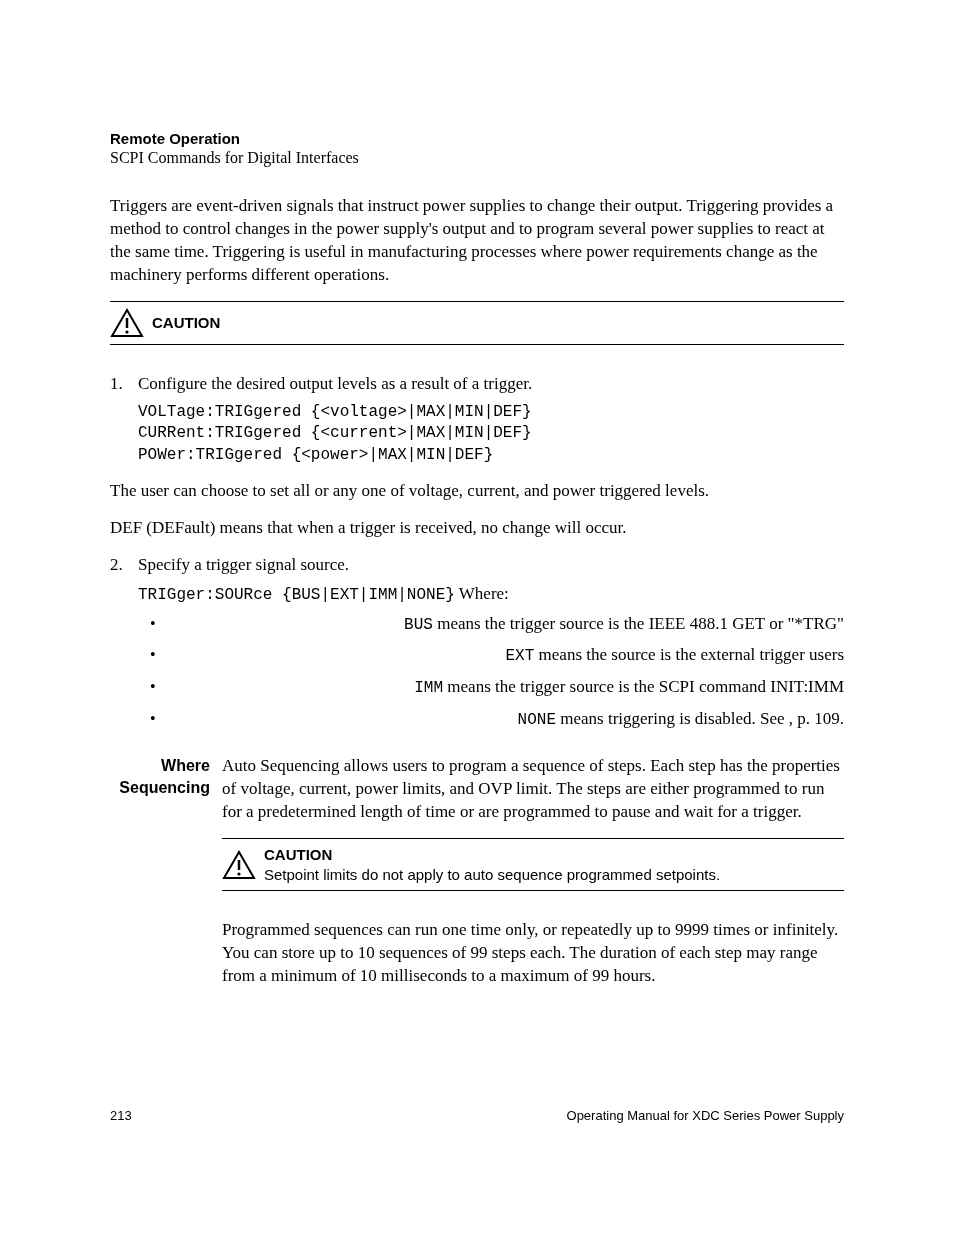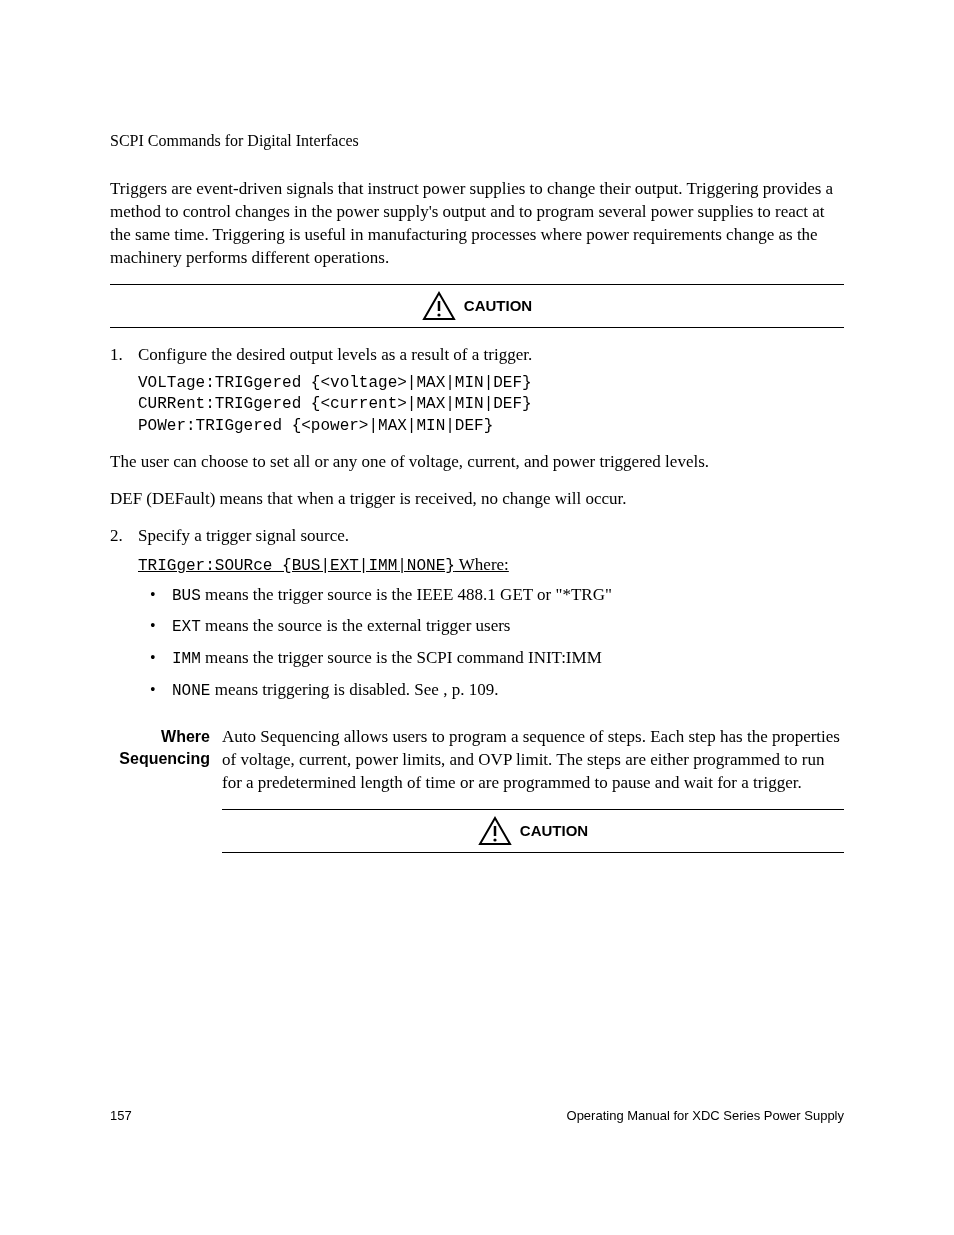"Remote Operation" div.header-bold { html: none -> <div>Remote Operation</div> }
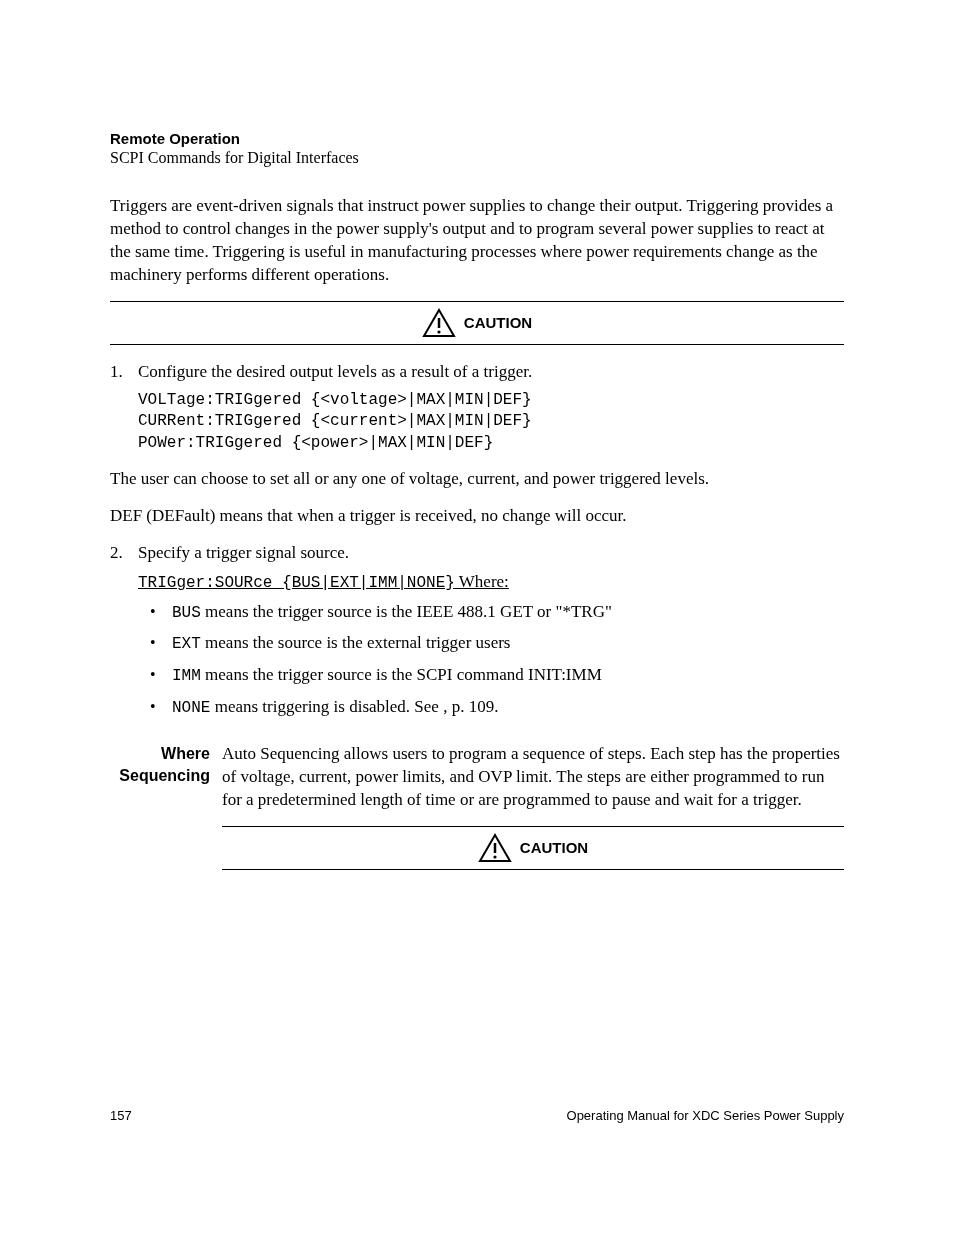"CAUTION" .caution-box { justify-content: center -> none; margin-bottom: 16px -> 28px }
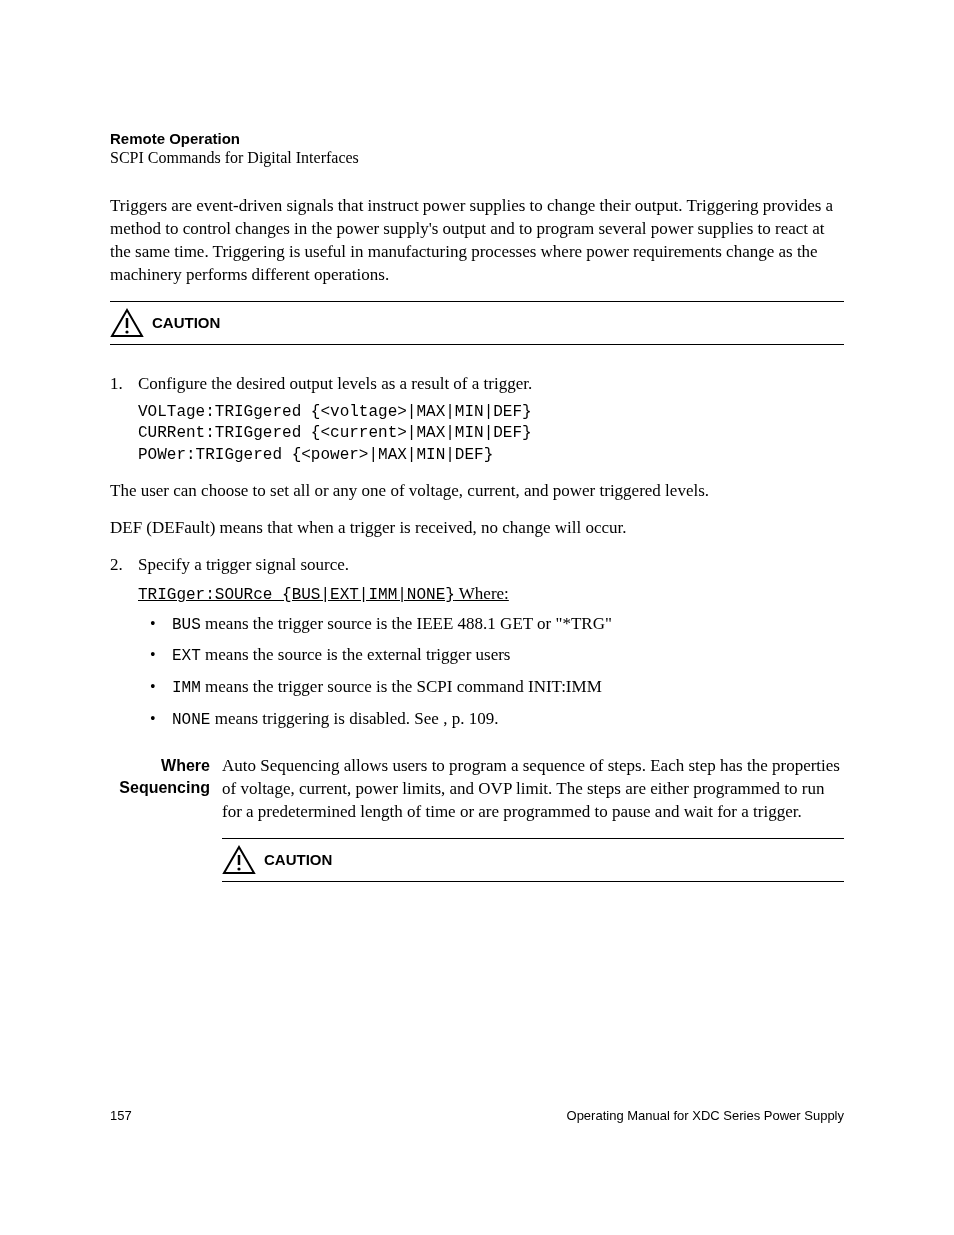"TRIGger:SOURce {BUS|EXT|IMM|NONE} Where:" div { text-decoration: underline -> none }
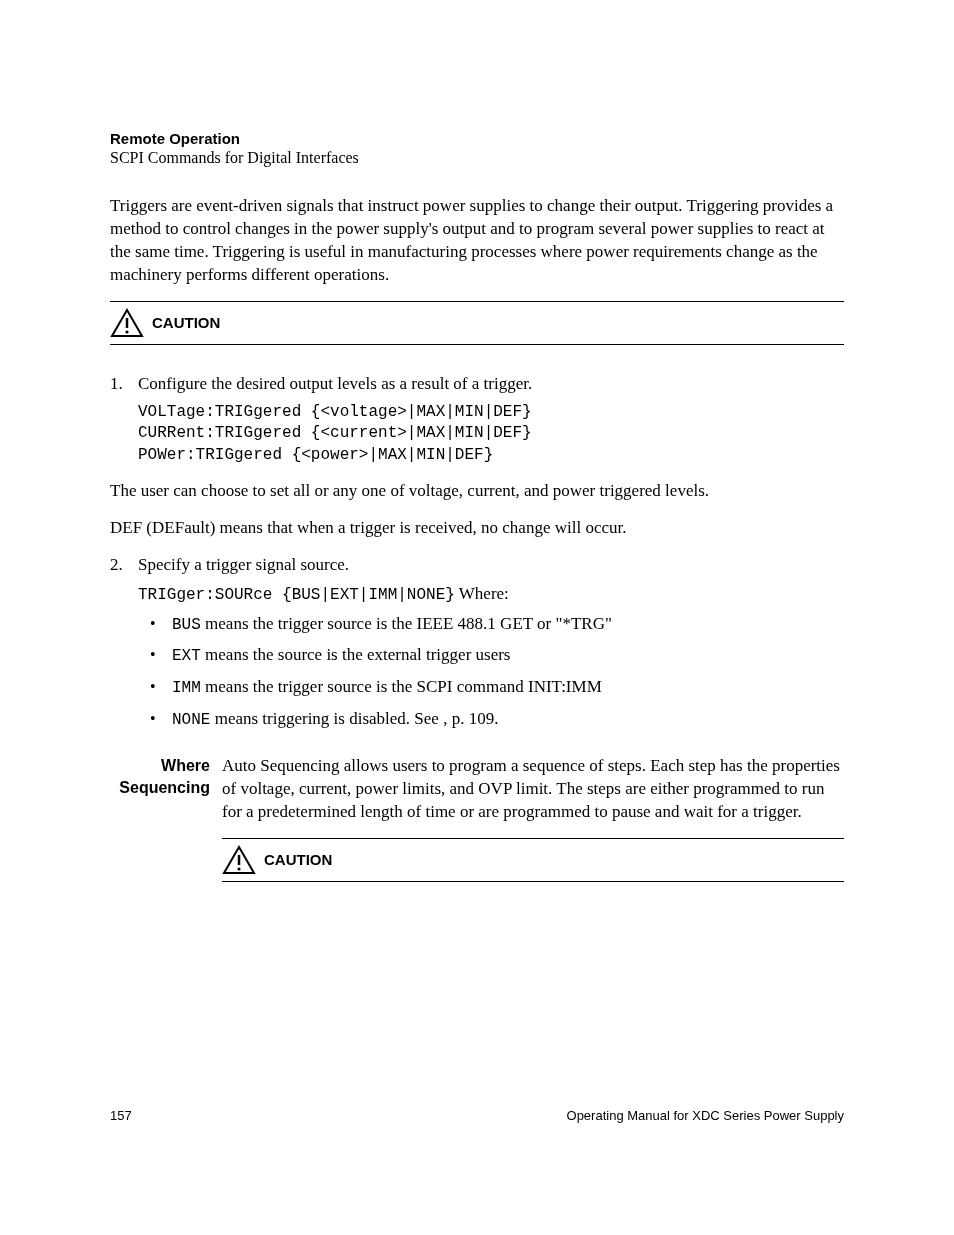"BUS means the trigger source" .bullets li { text-align: none -> right }
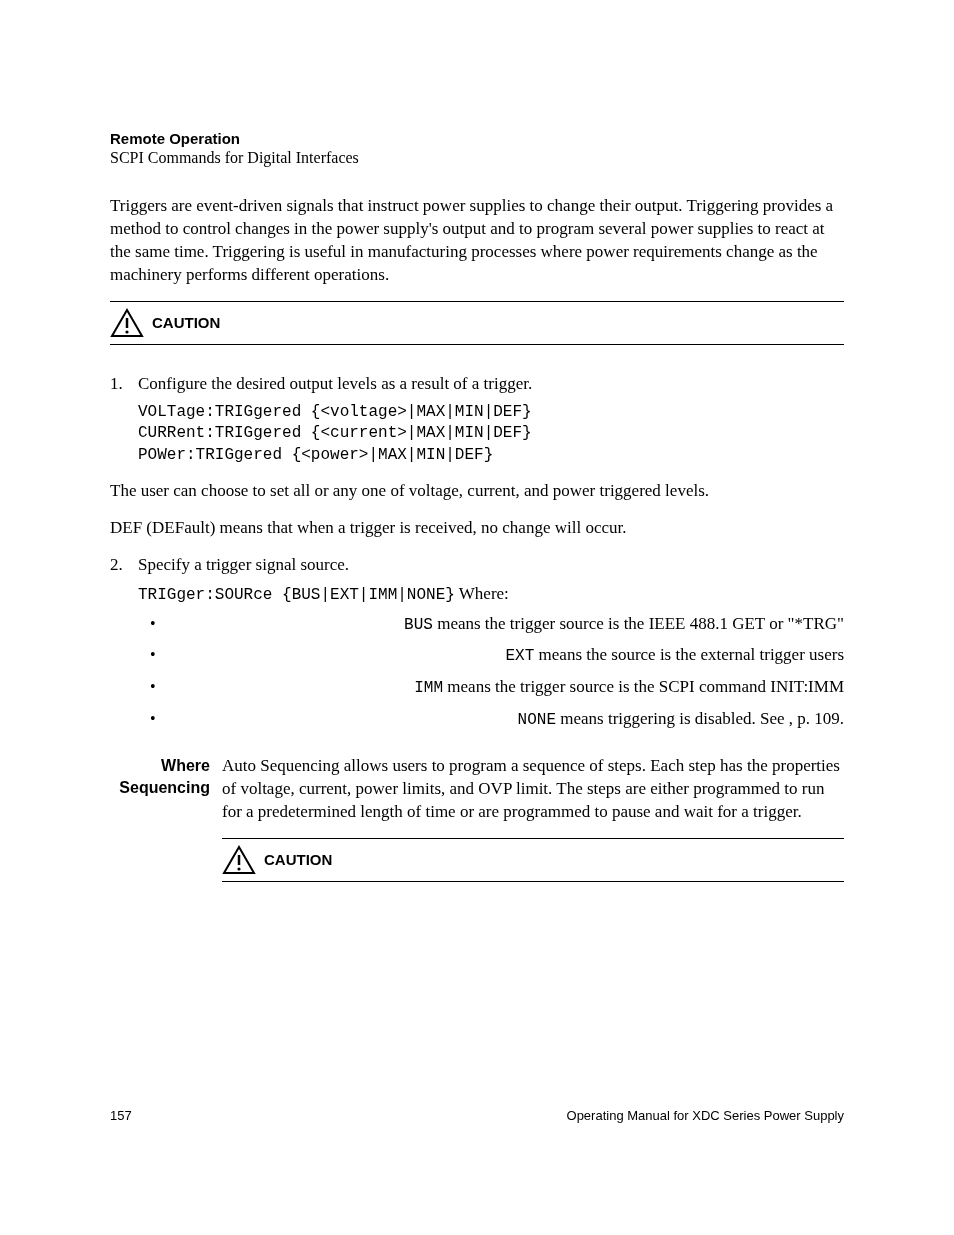"Setpoint limits do not apply" div { html: none -> <div>Setpoint limits do not apply to auto sequence programmed setpoints.</div> }
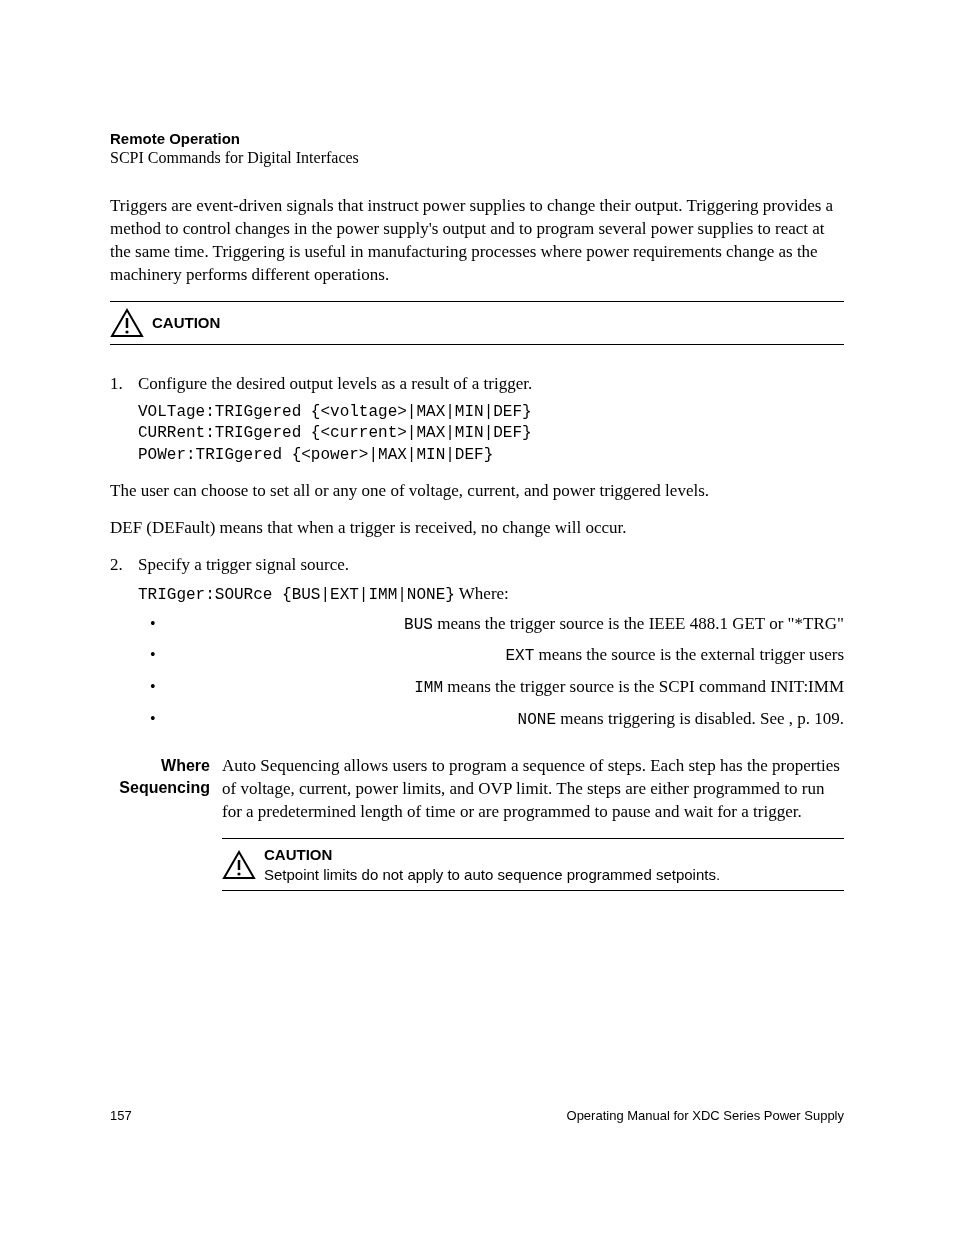"Programmed sequences can run one" p.para { html: none -> <p>Programmed sequences can run one time only, or repeatedly up to 9999 times or infinitely. You can store up to 10 sequences of 99 steps each. The duration of each step may range from a minimum of 10 milliseconds to a maximum of 99 hours.</p> }
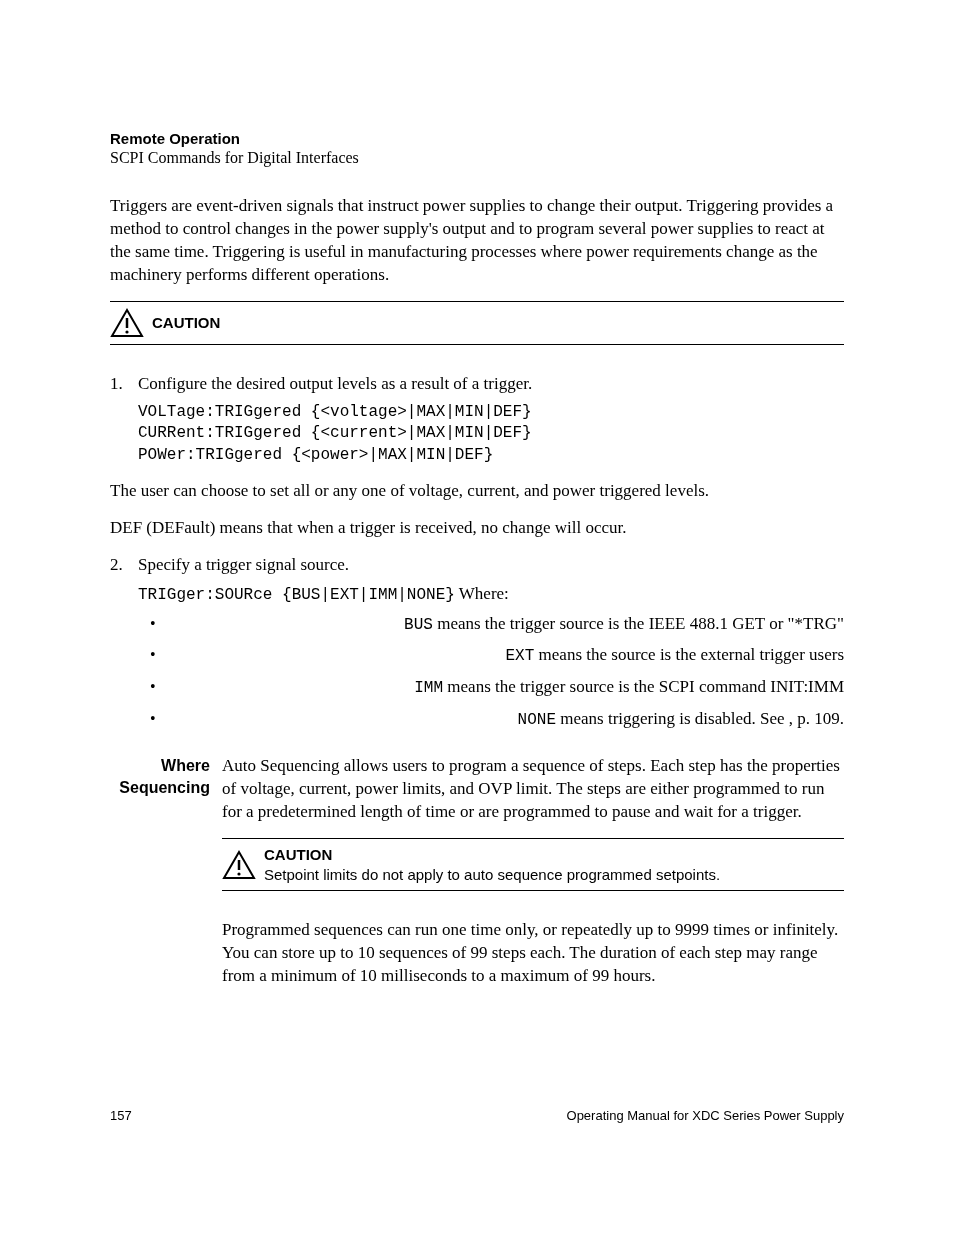"157" span { text: 157 -> 213 }
